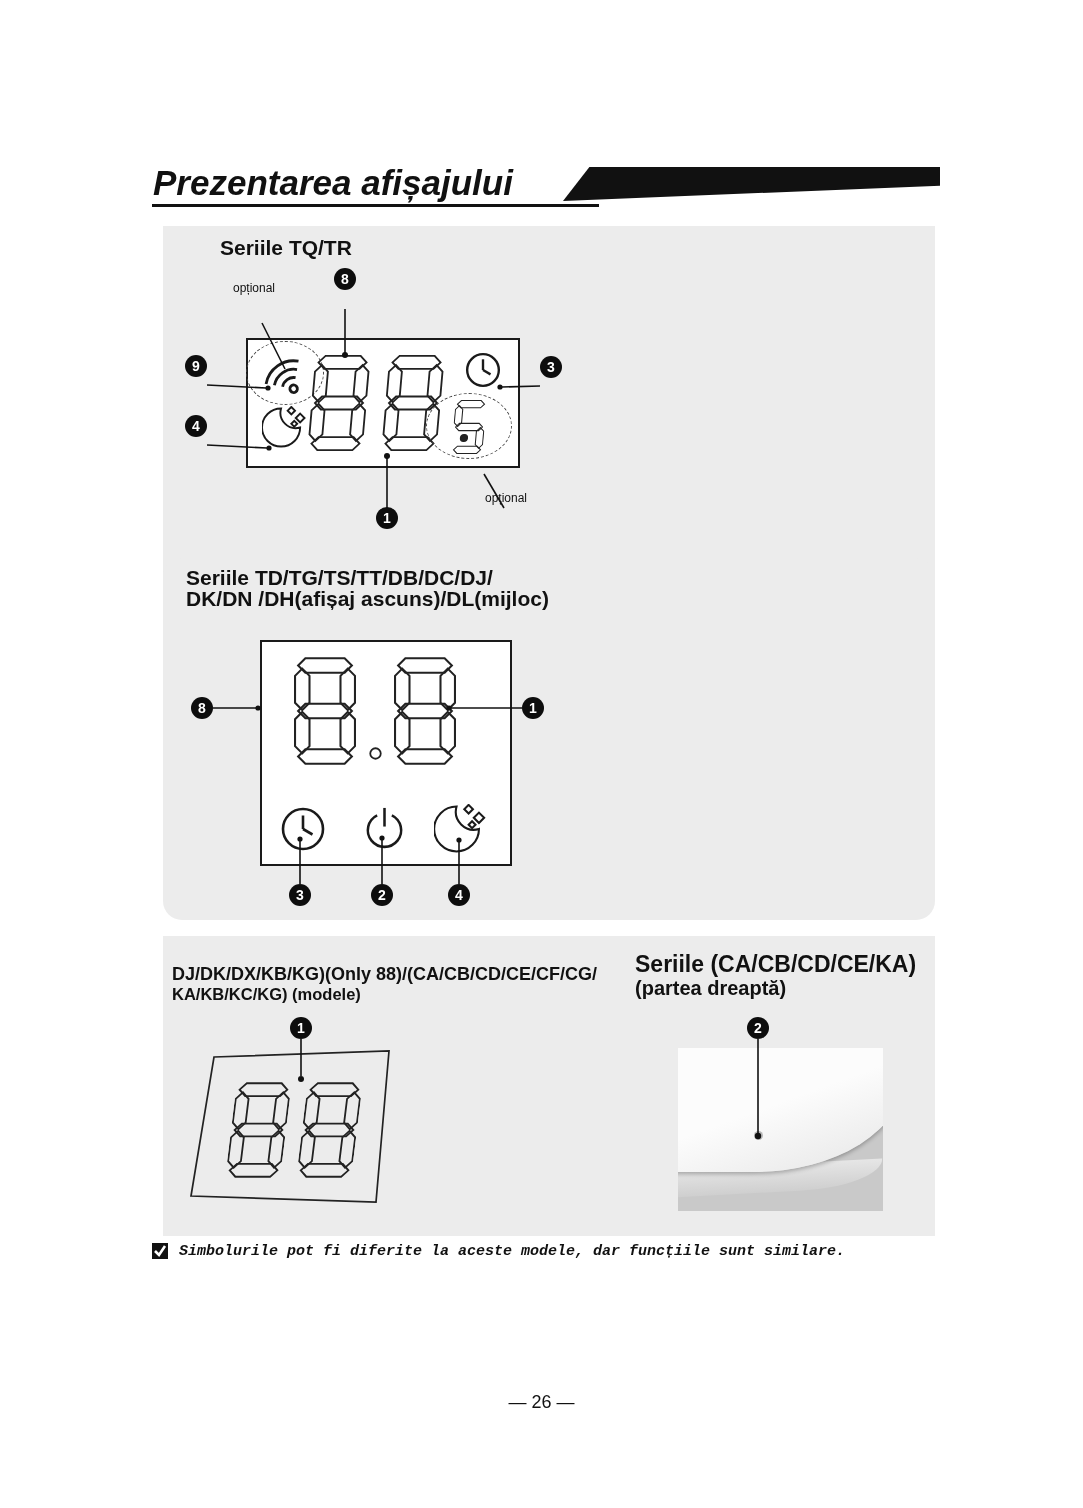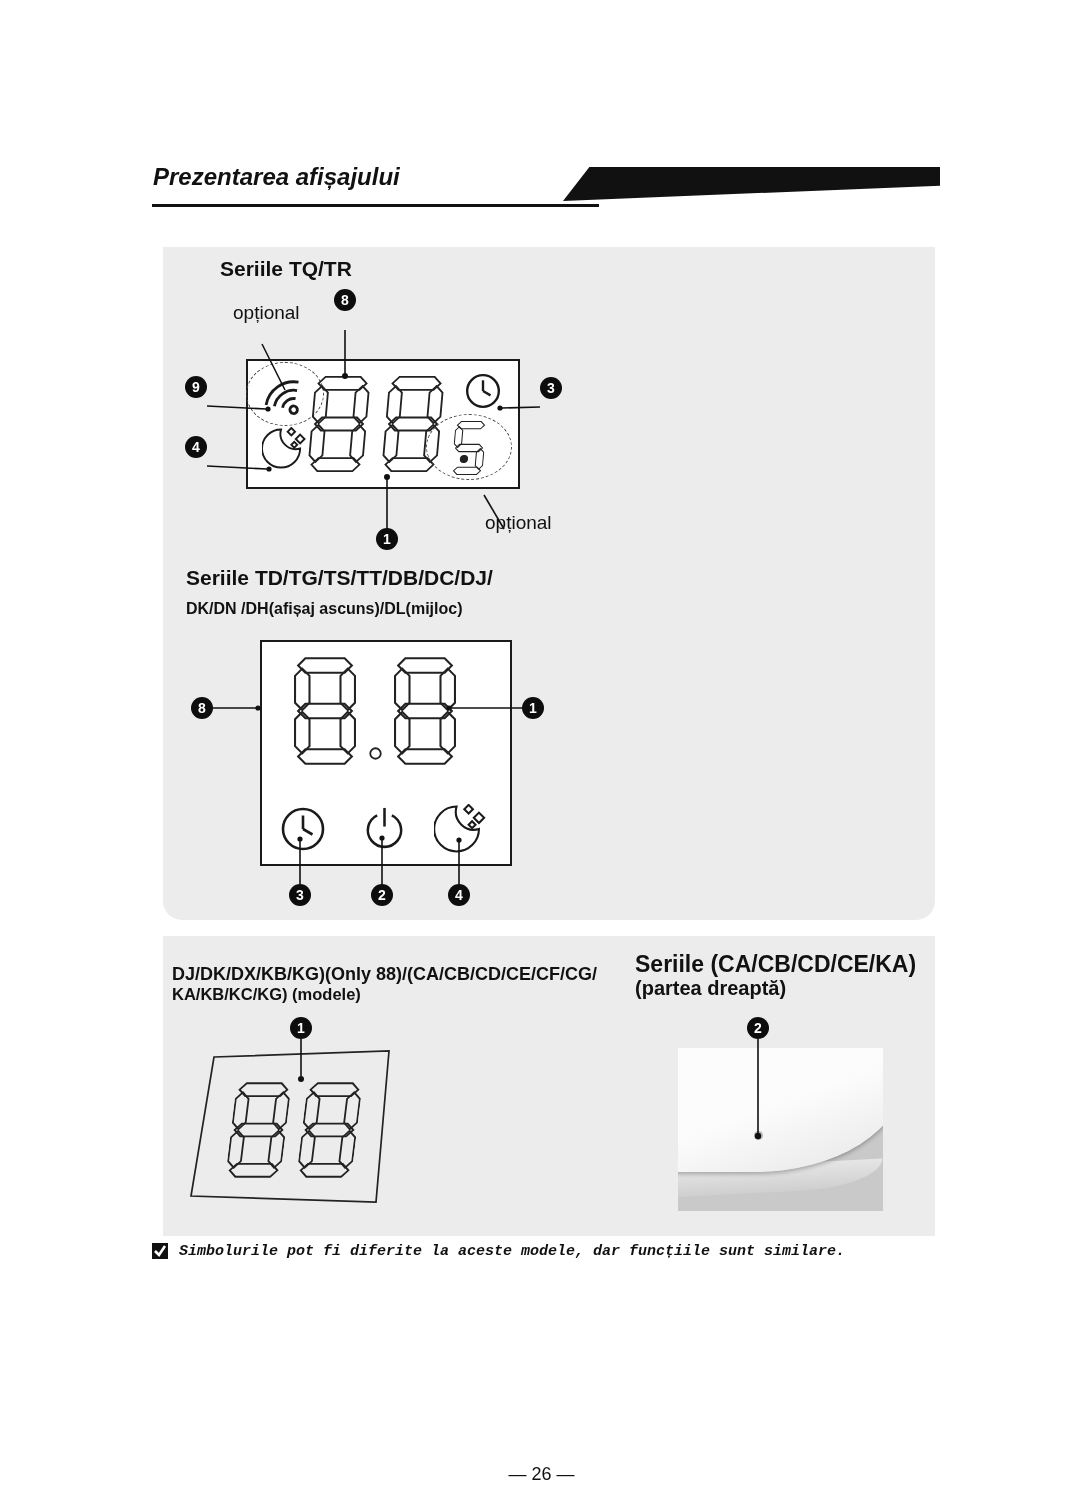"Prezentarea afișajului" #hdr-title { font-size: 24px -> 35px }
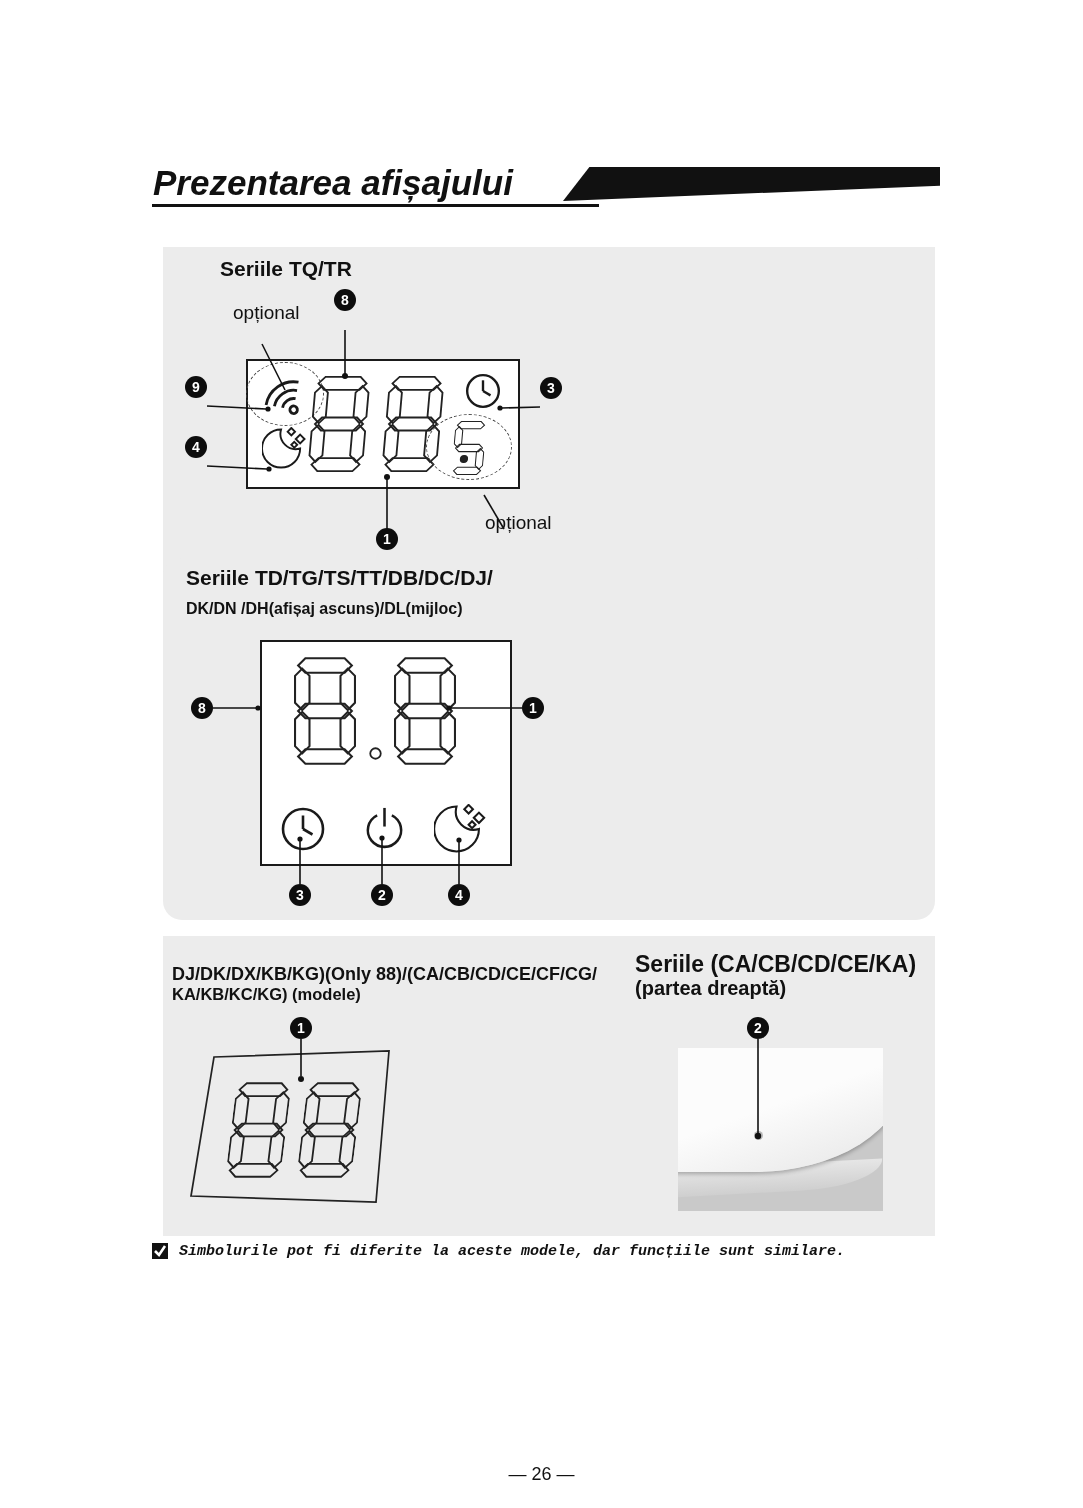"Seriile TQ/TR" #panel1 { margin-top: 21px -> none }
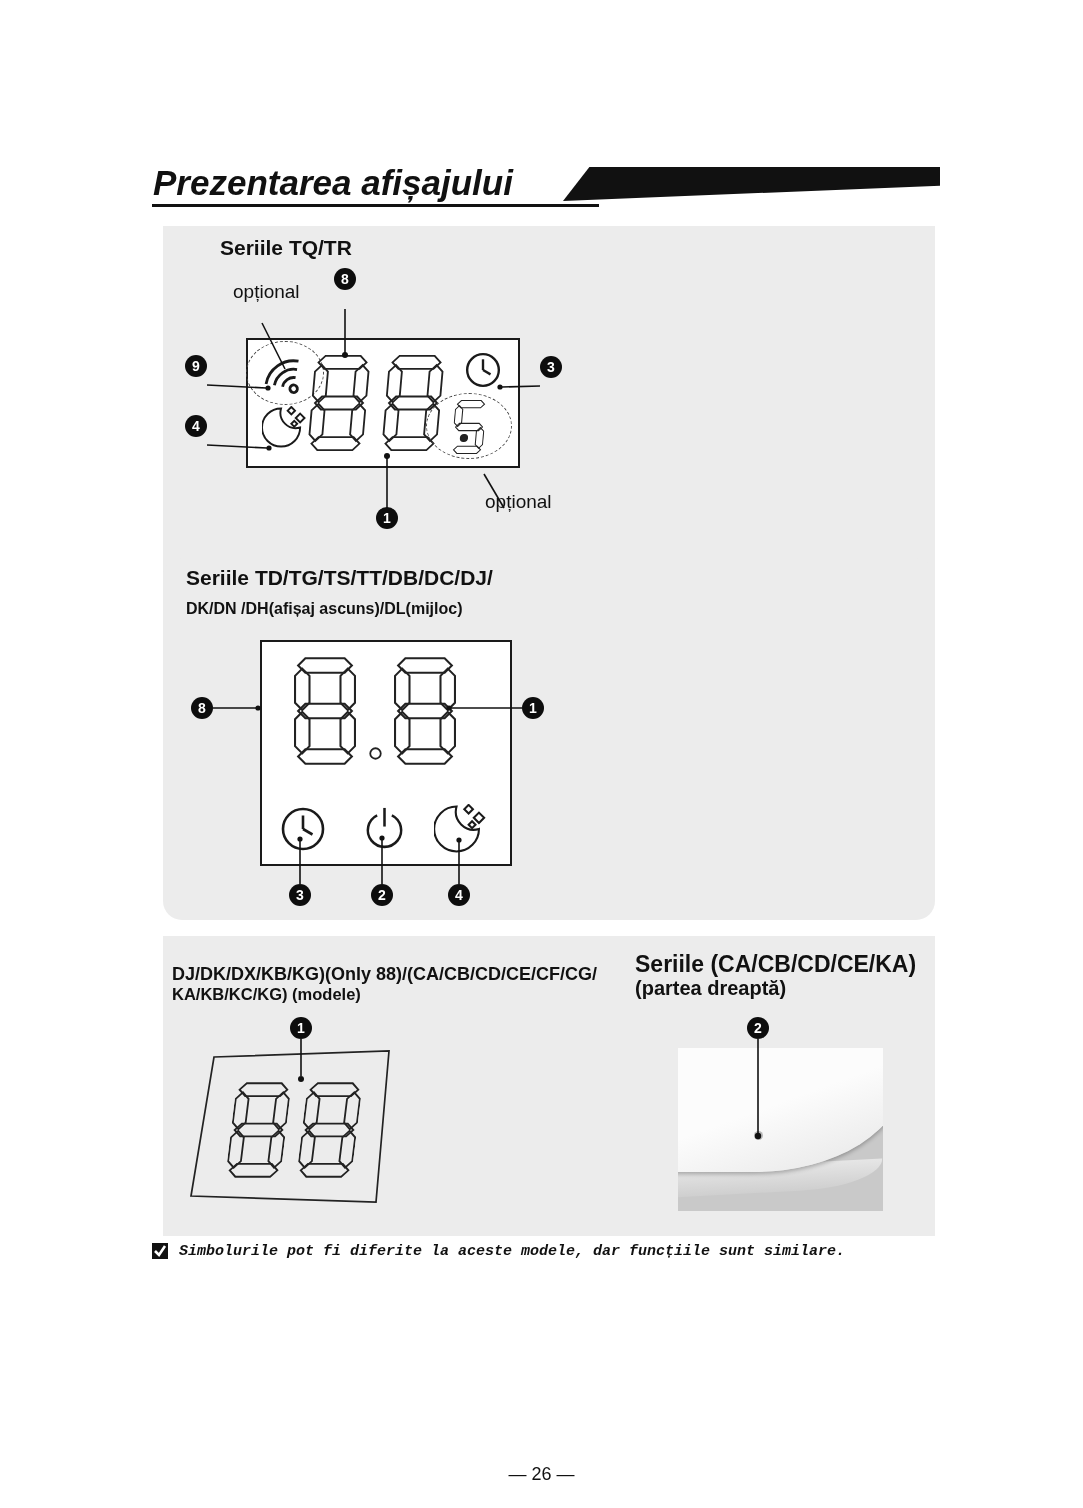"opțional" .optional { font-size: 19px -> 12px }
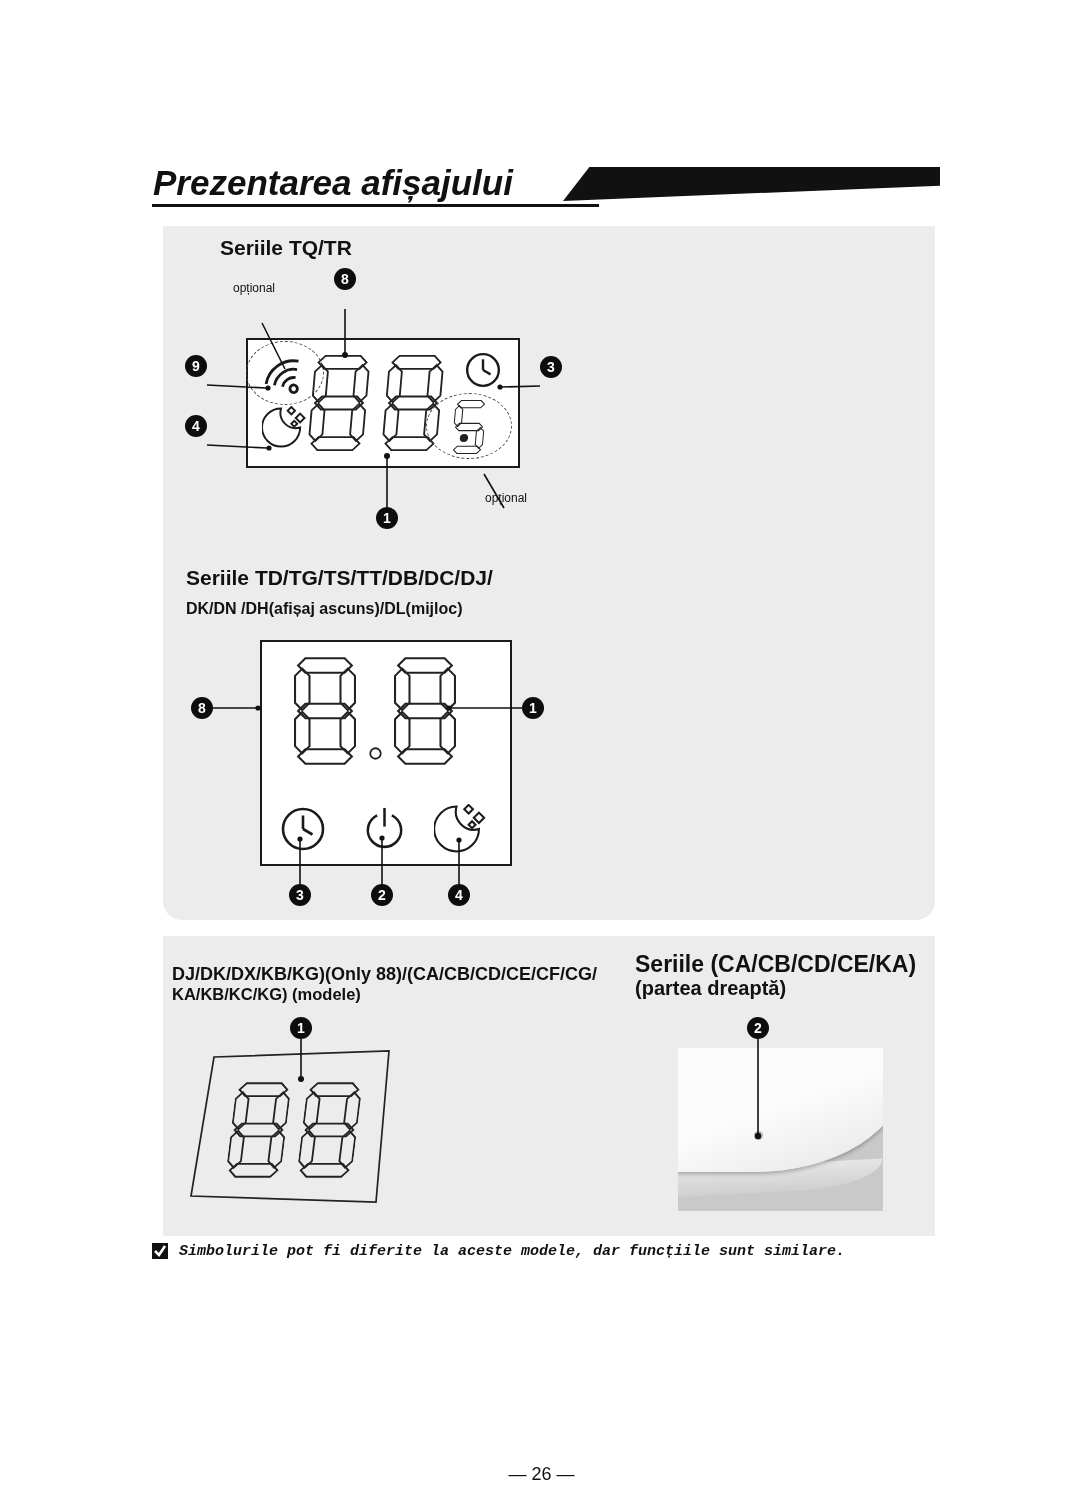"DK/DN /DH(afișaj ascuns)/DL(mijloc)" #p2-title2 { font-size: 16px -> 21px; top: 42px -> 29px }
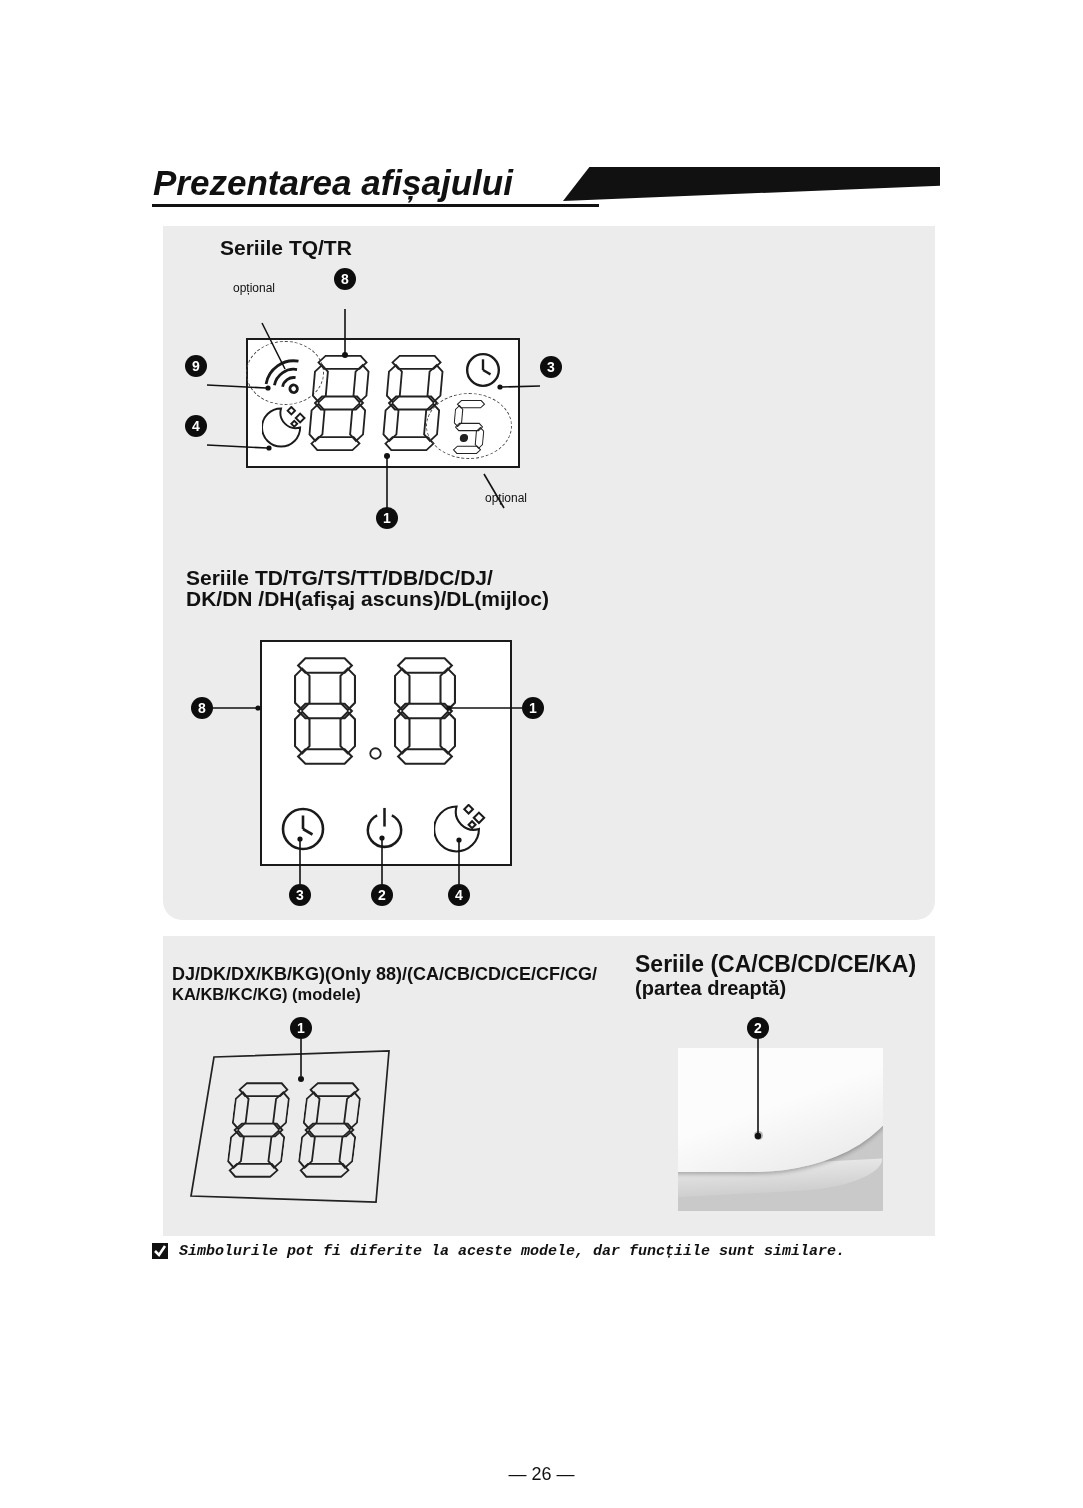"— 26 —" #footer-page { top: 1464px -> 1392px }
